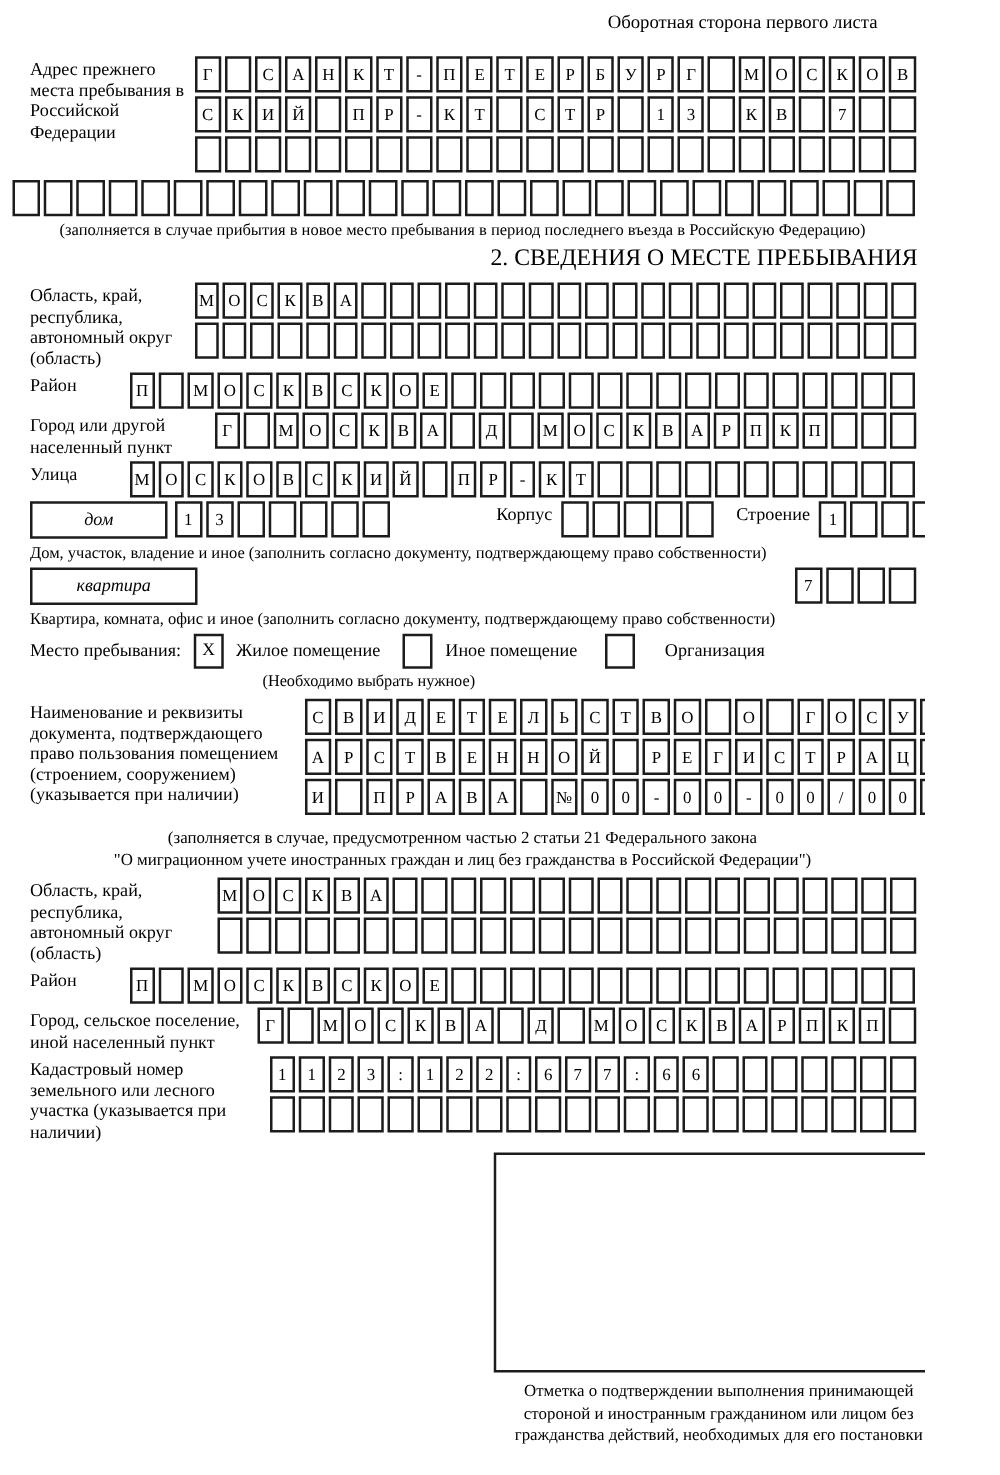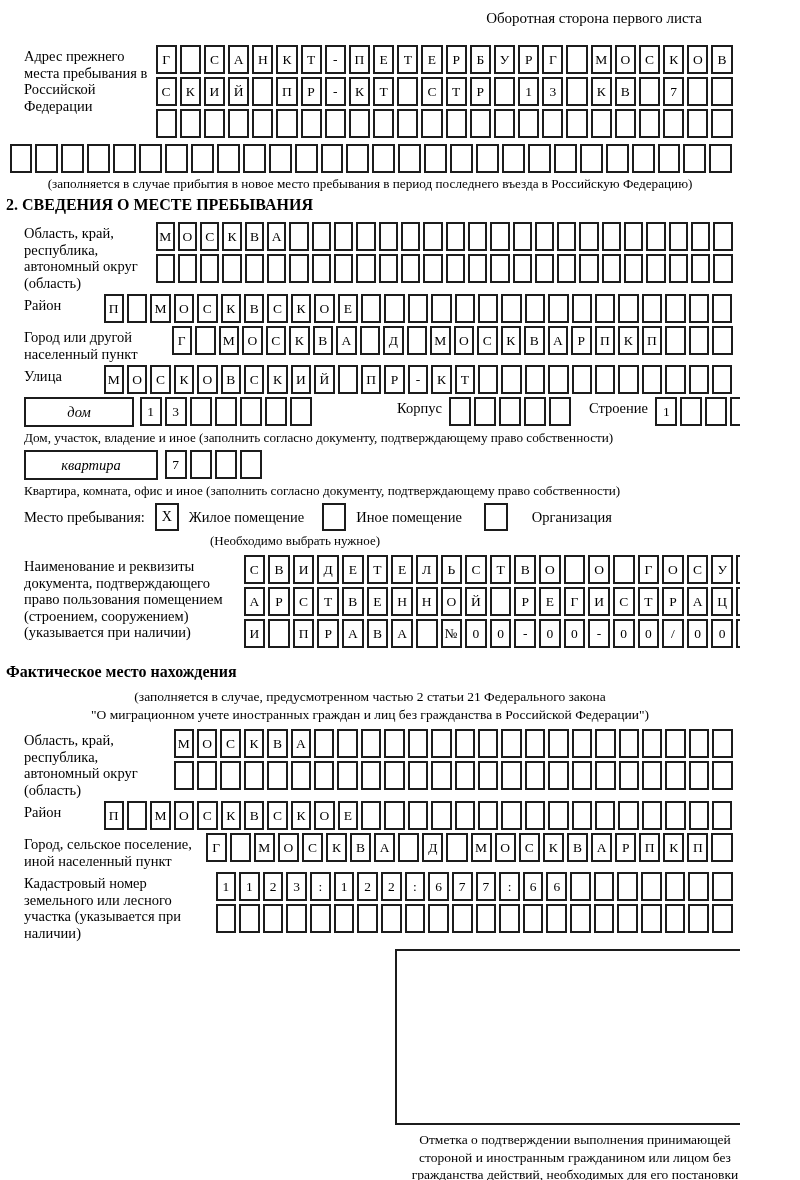"2. СВЕДЕНИЯ О МЕСТЕ ПРЕБЫВАНИЯ" .title { font-size: 16px -> 19px; font-weight: bold -> normal; text-align: left -> right }
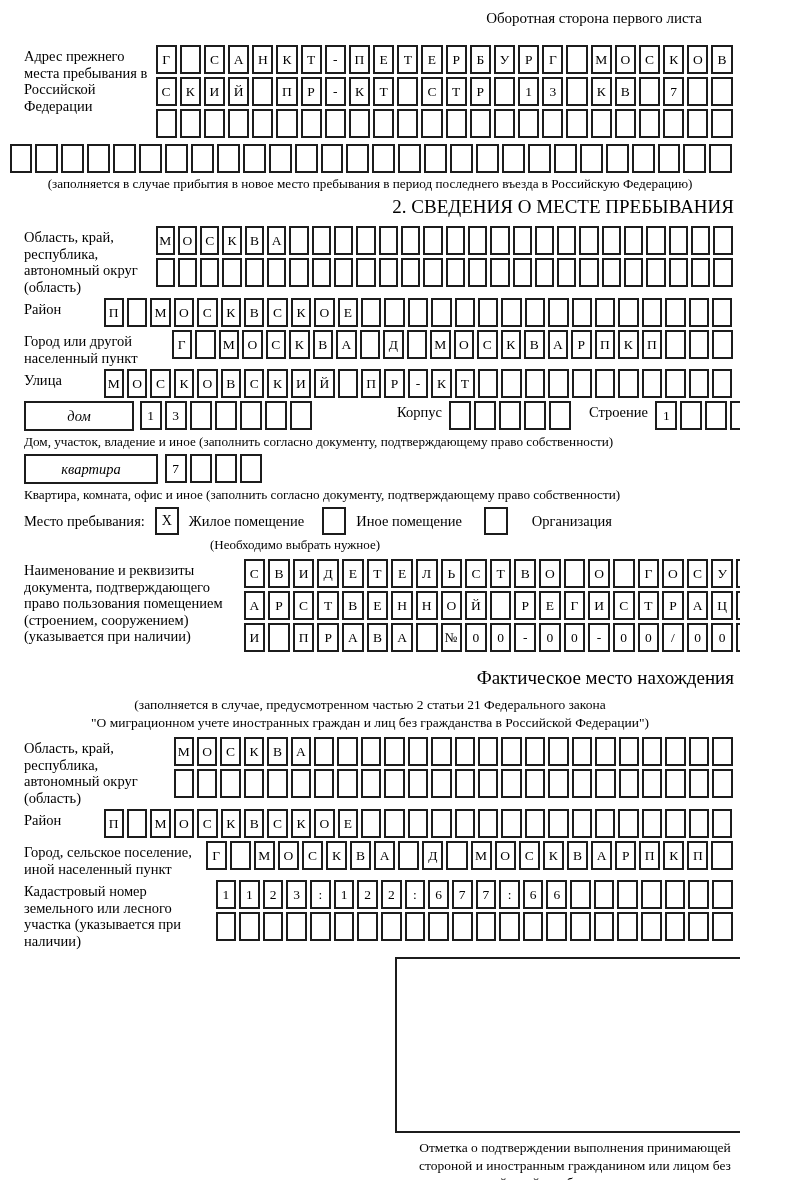"Район" .row { justify-content: none -> space-between }
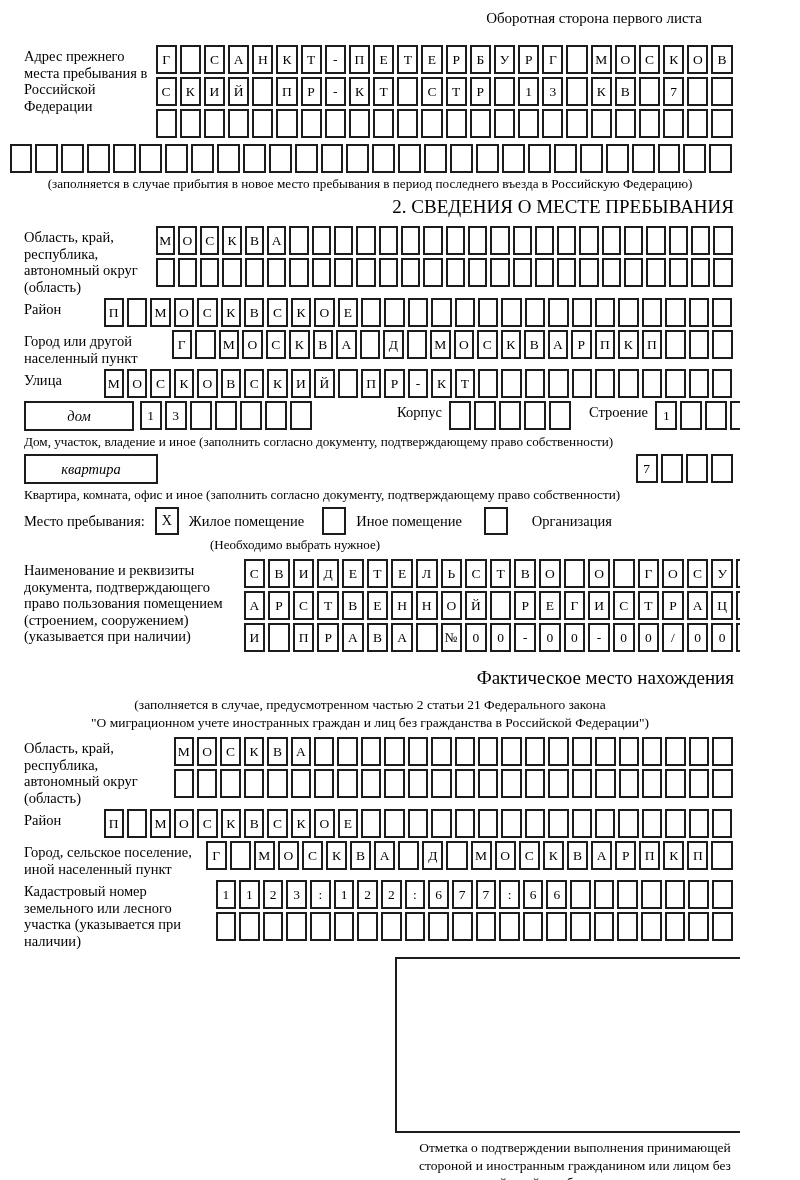"Фактическое место нахождения" div.title { html: <div>Фактическое место нахождения</div> -> none }
